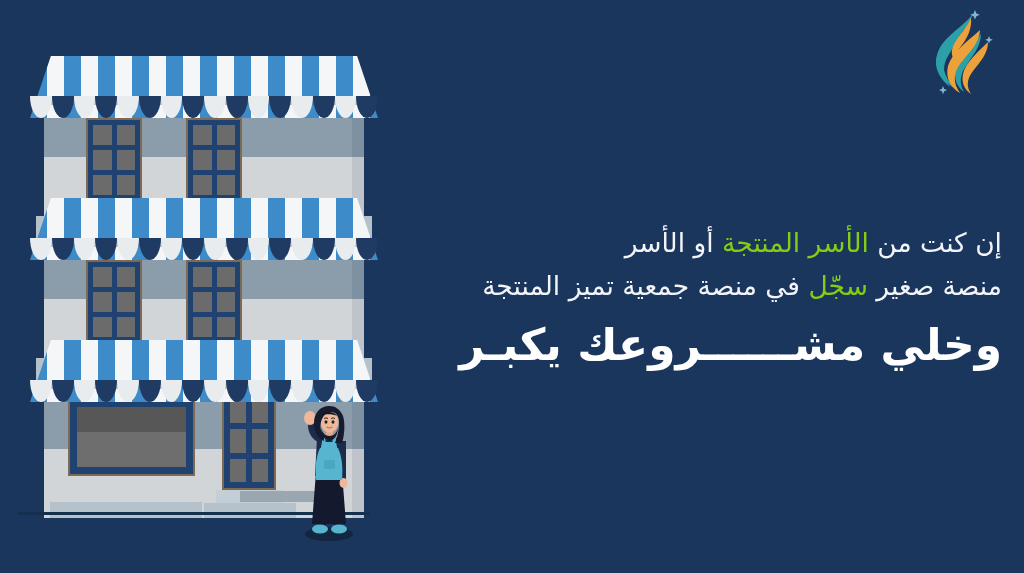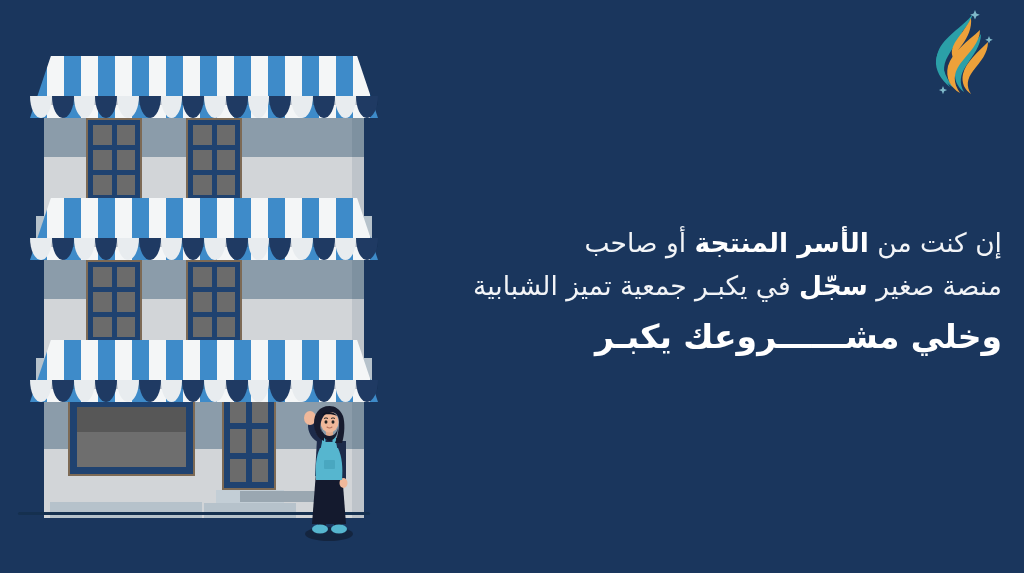"أو صاحب" span { text: صاحب -> الأسر }
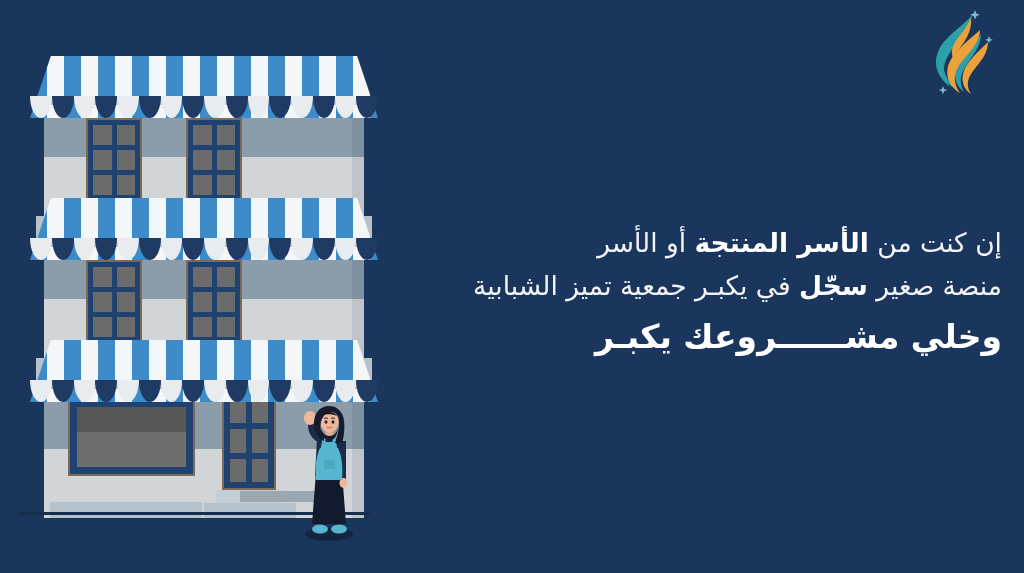"الأسر المنتجة" .line b { color: #ffffff -> #84cc16; font-weight: 700 -> 400 }
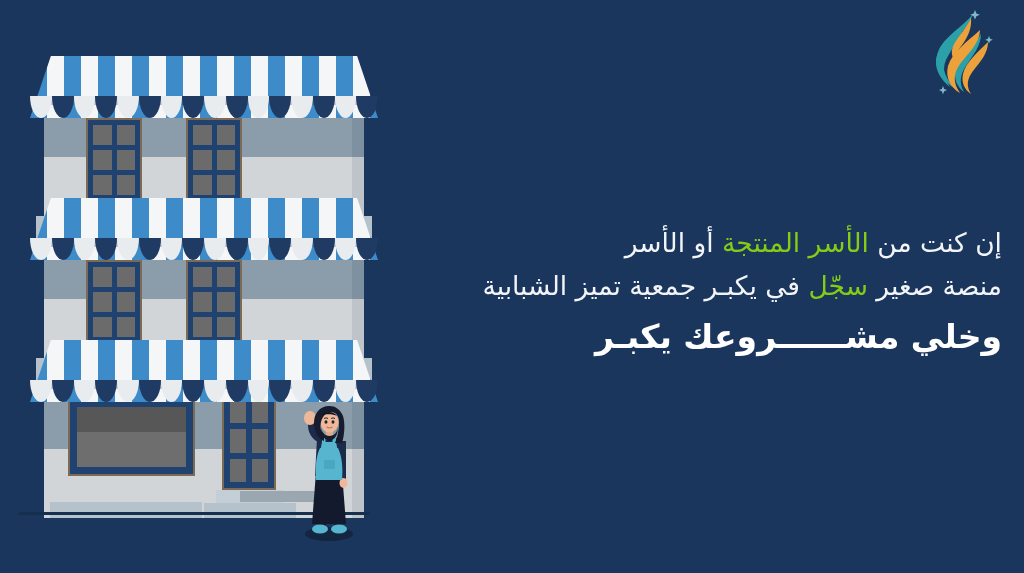"في يكبـر جمعية تميز الشبابية" span { text: يكبـر جمعية تميز الشبابية -> منصة جمعية تميز المنتجة }
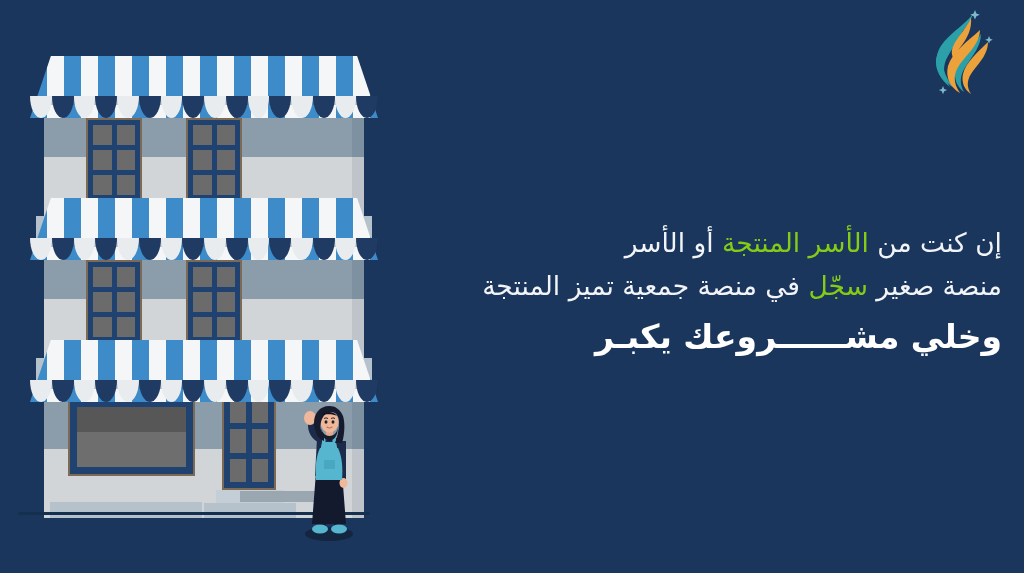"وخلي مشــــــروعك يكبـر" .headline { font-size: 33px -> 44px }
